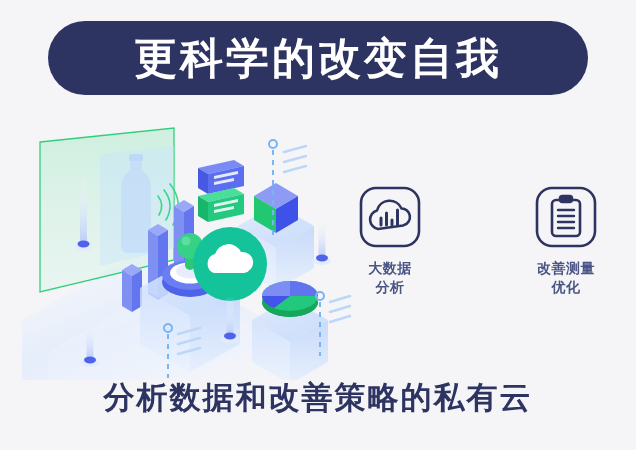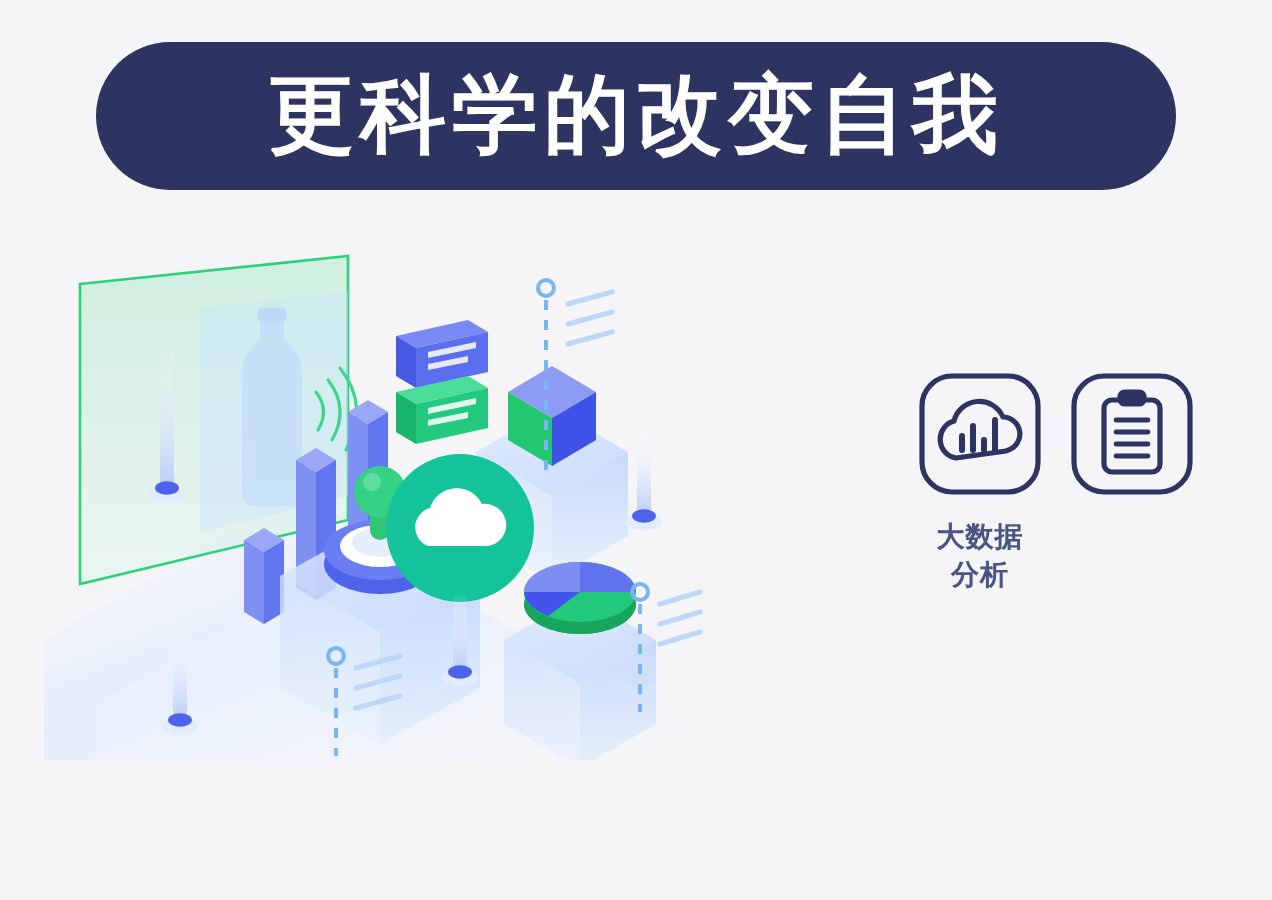"大数据" #features { justify-content: flex-end -> space-between }
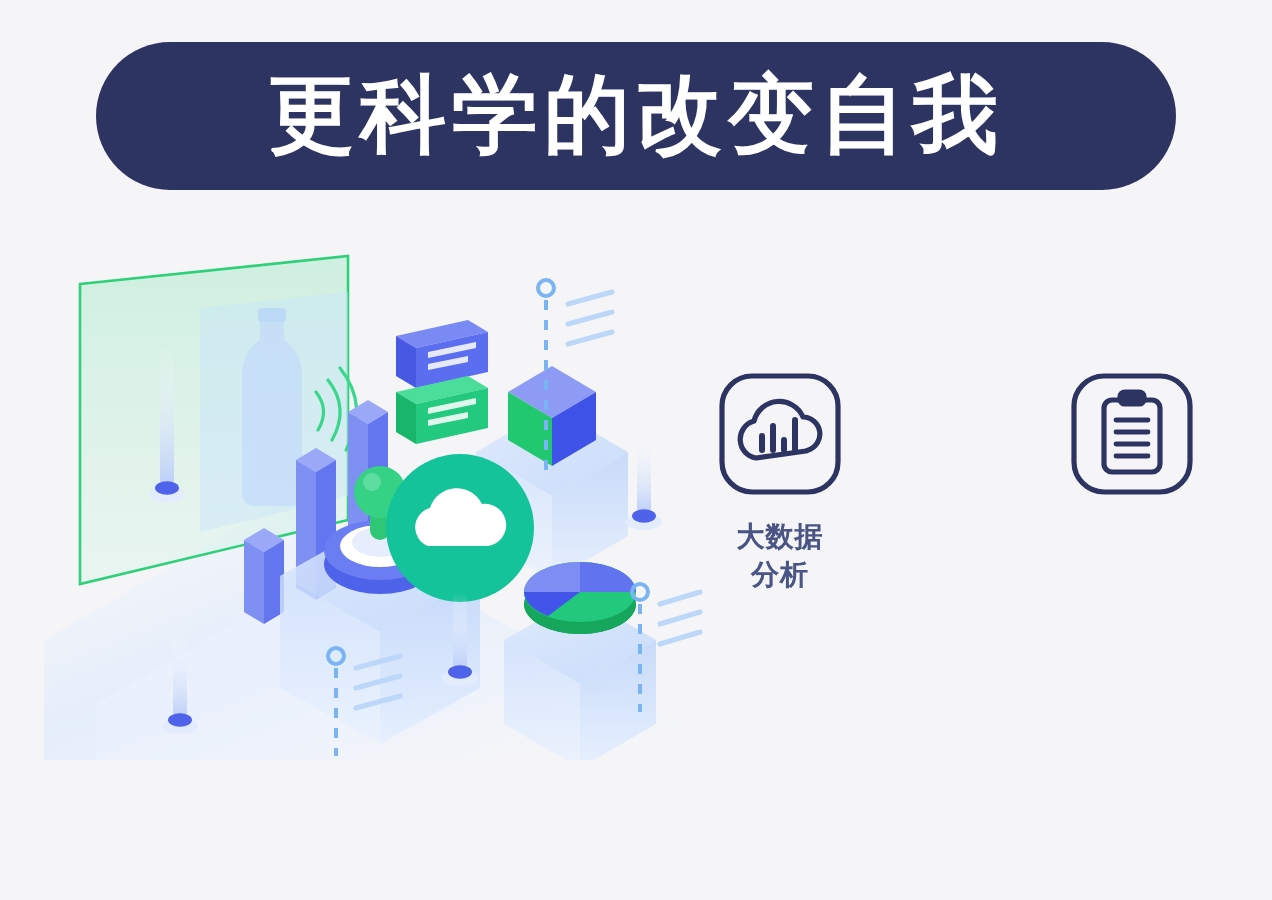"改善测量" span.feature-label { html: none -> <span> <span>改善测量</span><br> <span>优化</span> </span> }
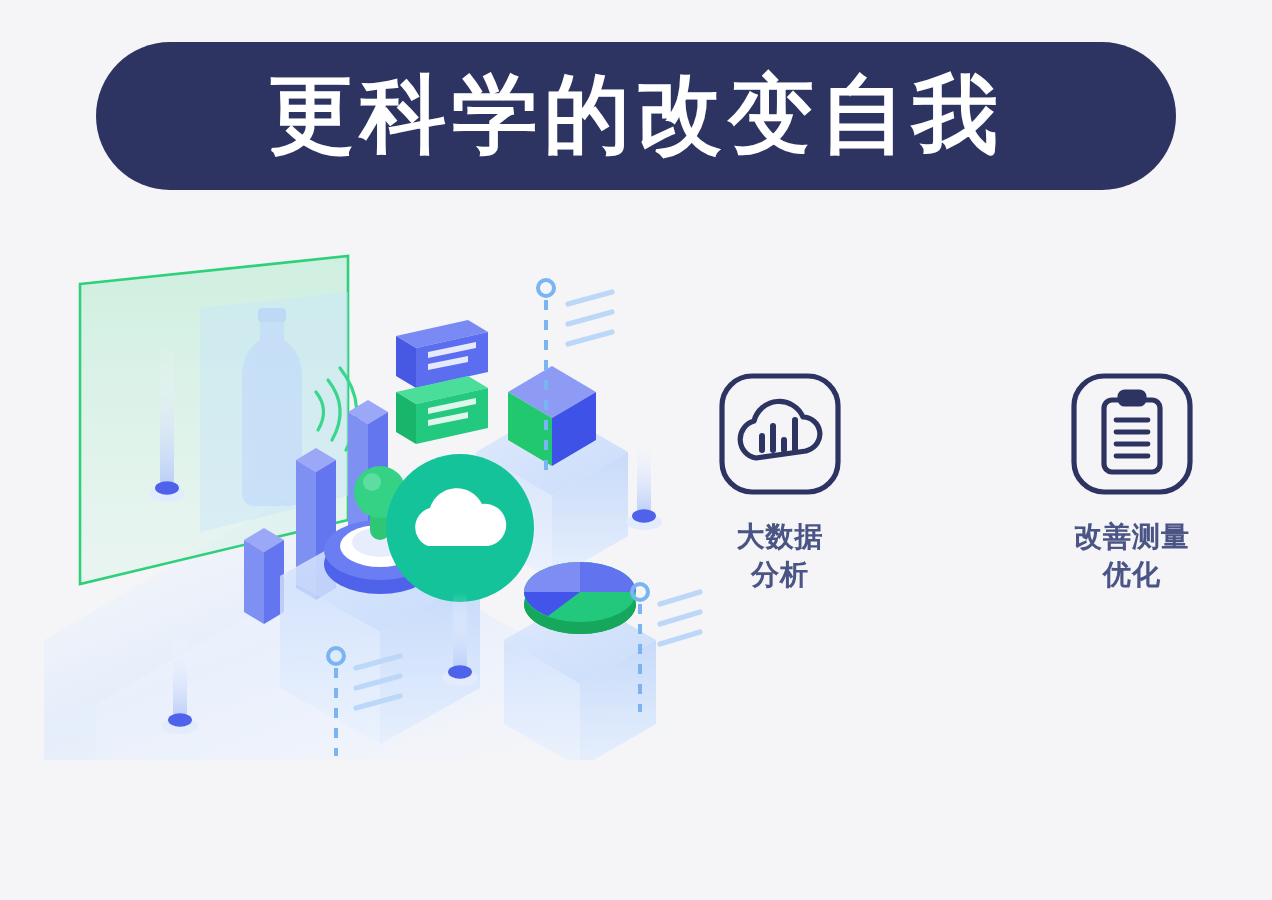"分析数据和改善策略的私有云" div { html: none -> <div>分析数据和改善策略的私有云</div> }
